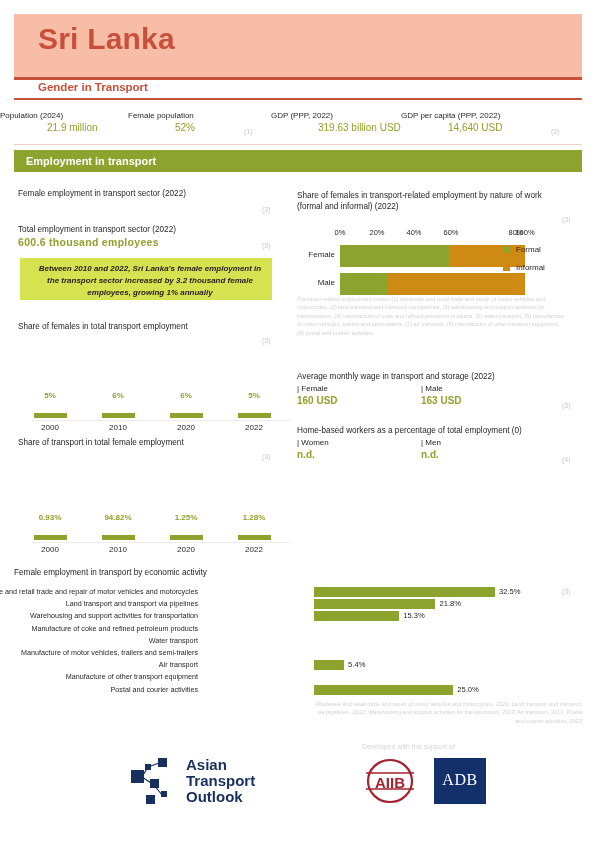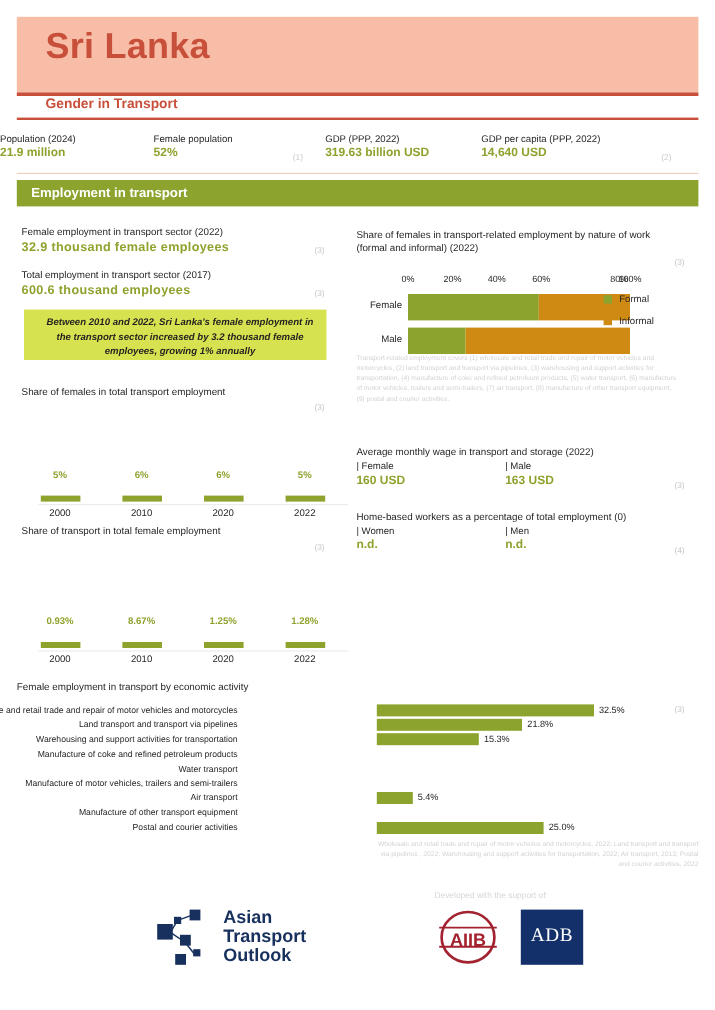"21.9 million" .stat .val { font-weight: bold -> normal; margin-left: none -> 47px }
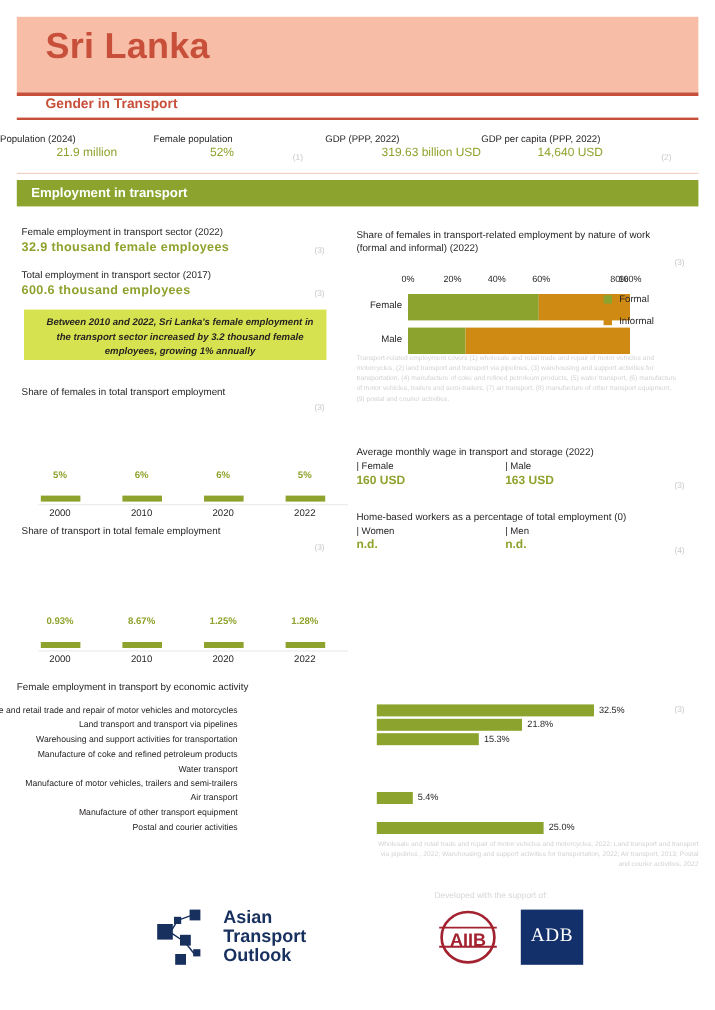"32.9 thousand female employees" div.v { html: <div>32.9 thousand female employees</div> -> none }
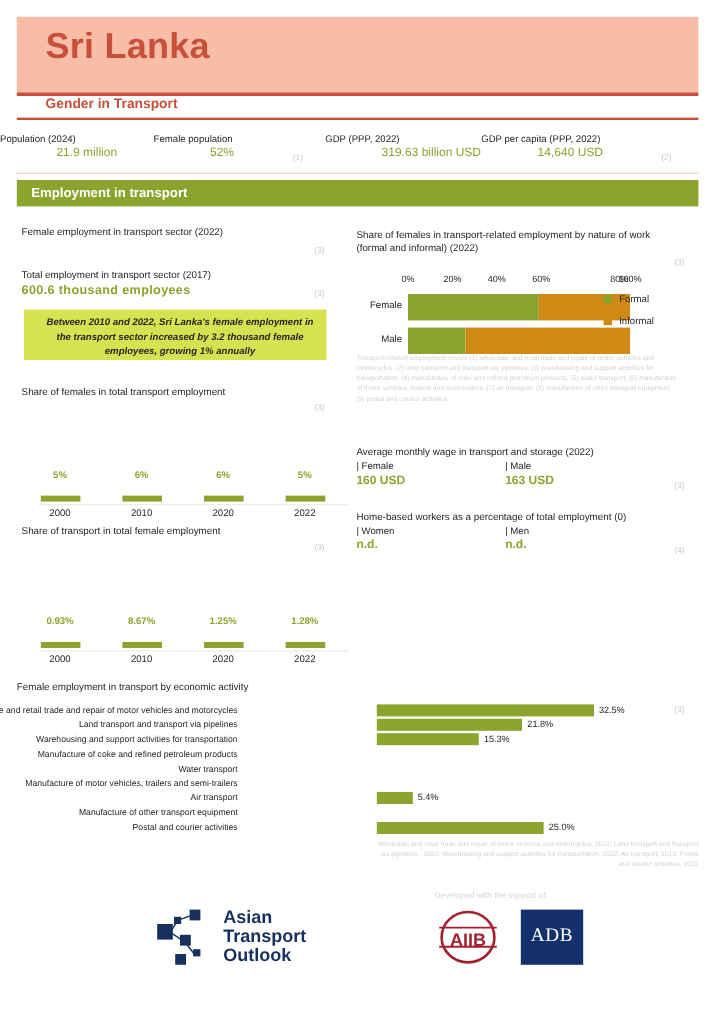"Total employment in transport sector" div.t { text: 2017 -> 2022 }
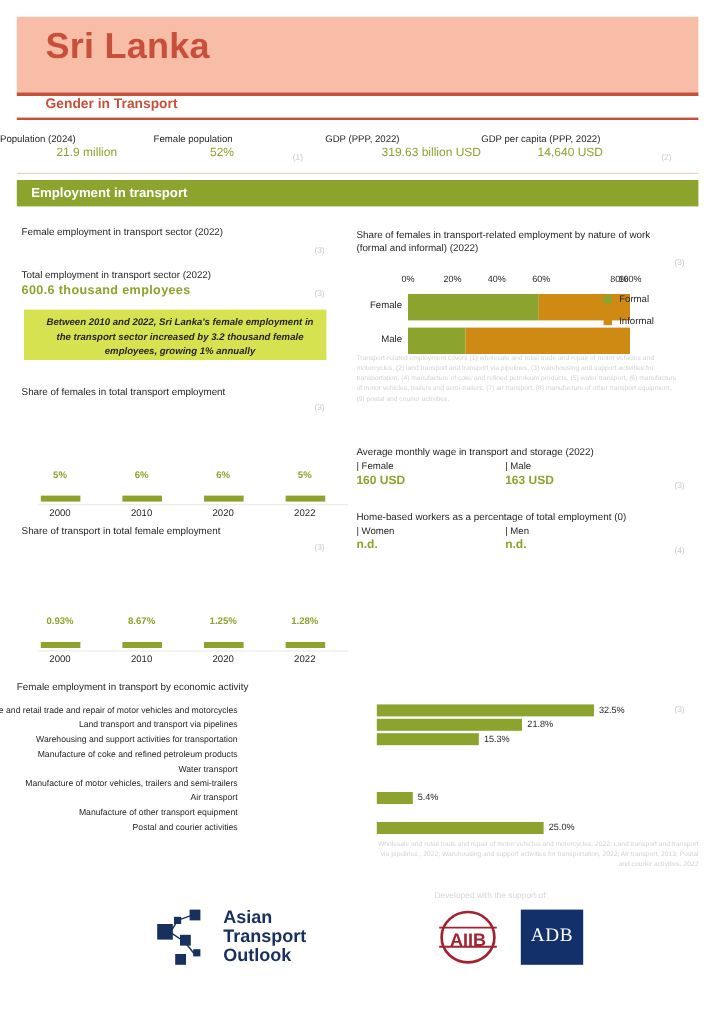"8.67%" div.mval { text: 8.67% -> 94.82% }
